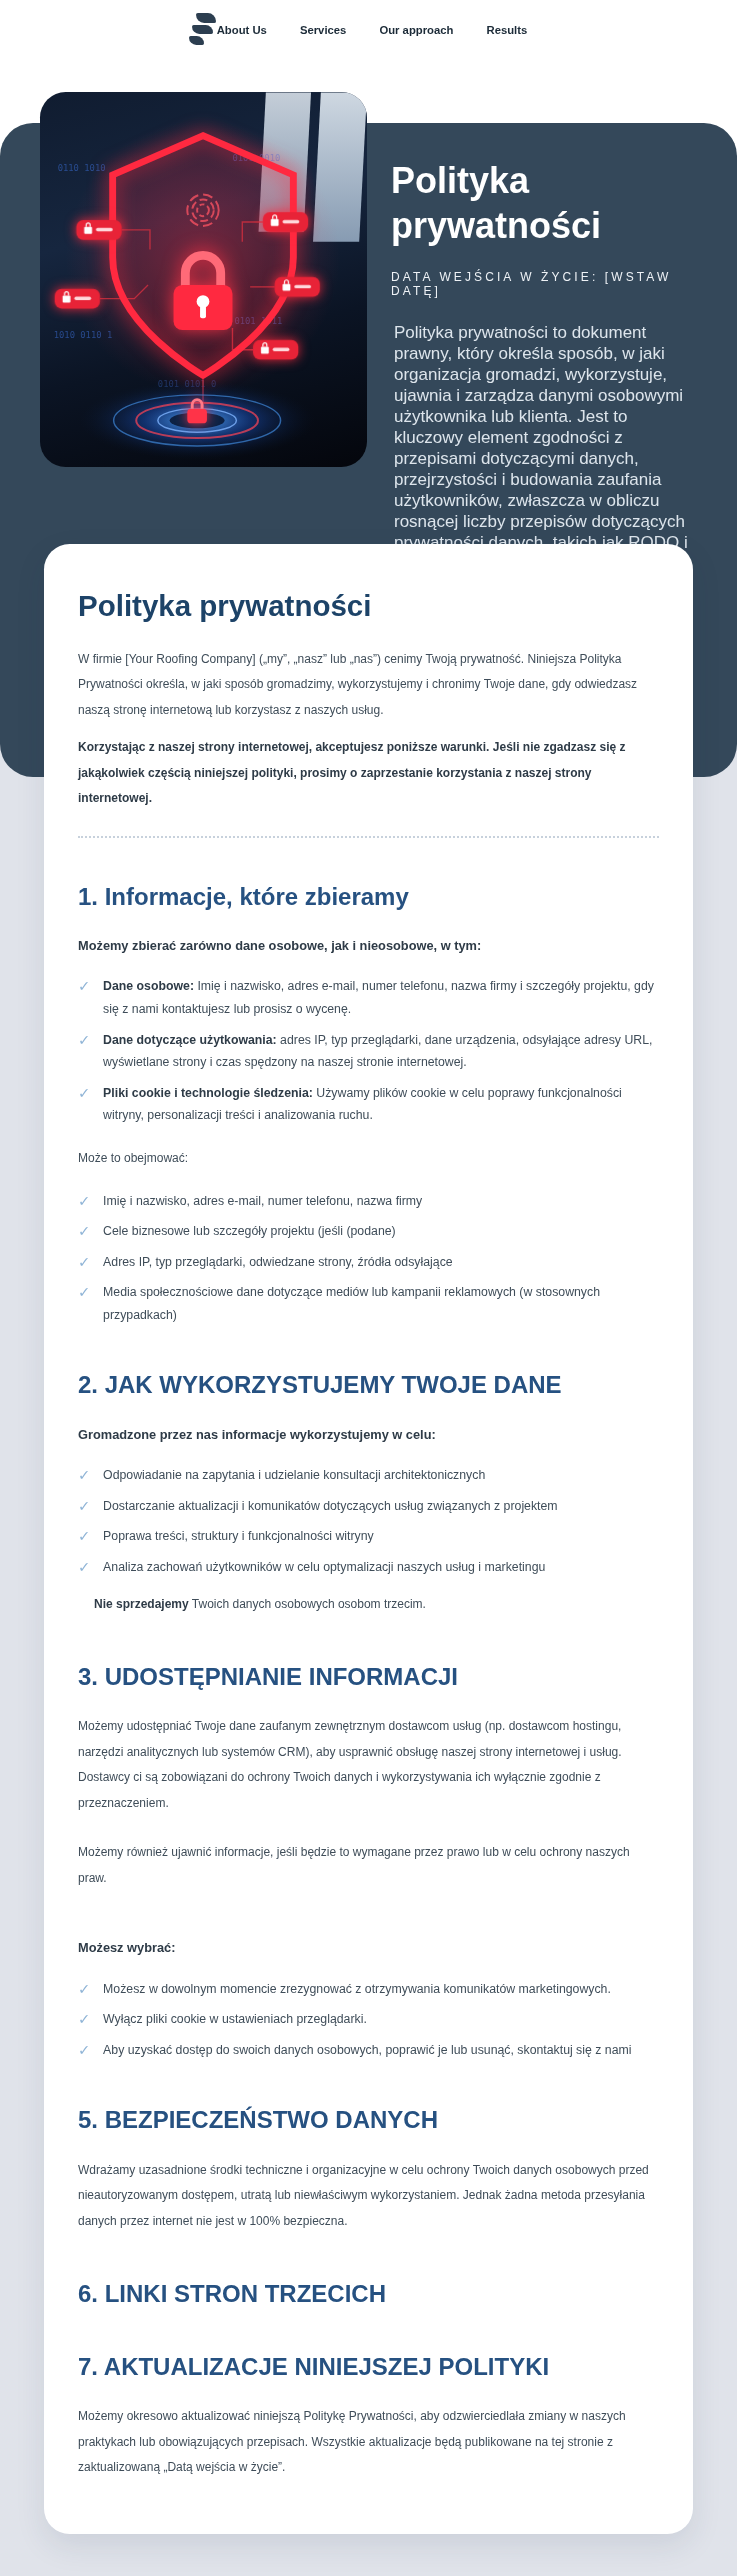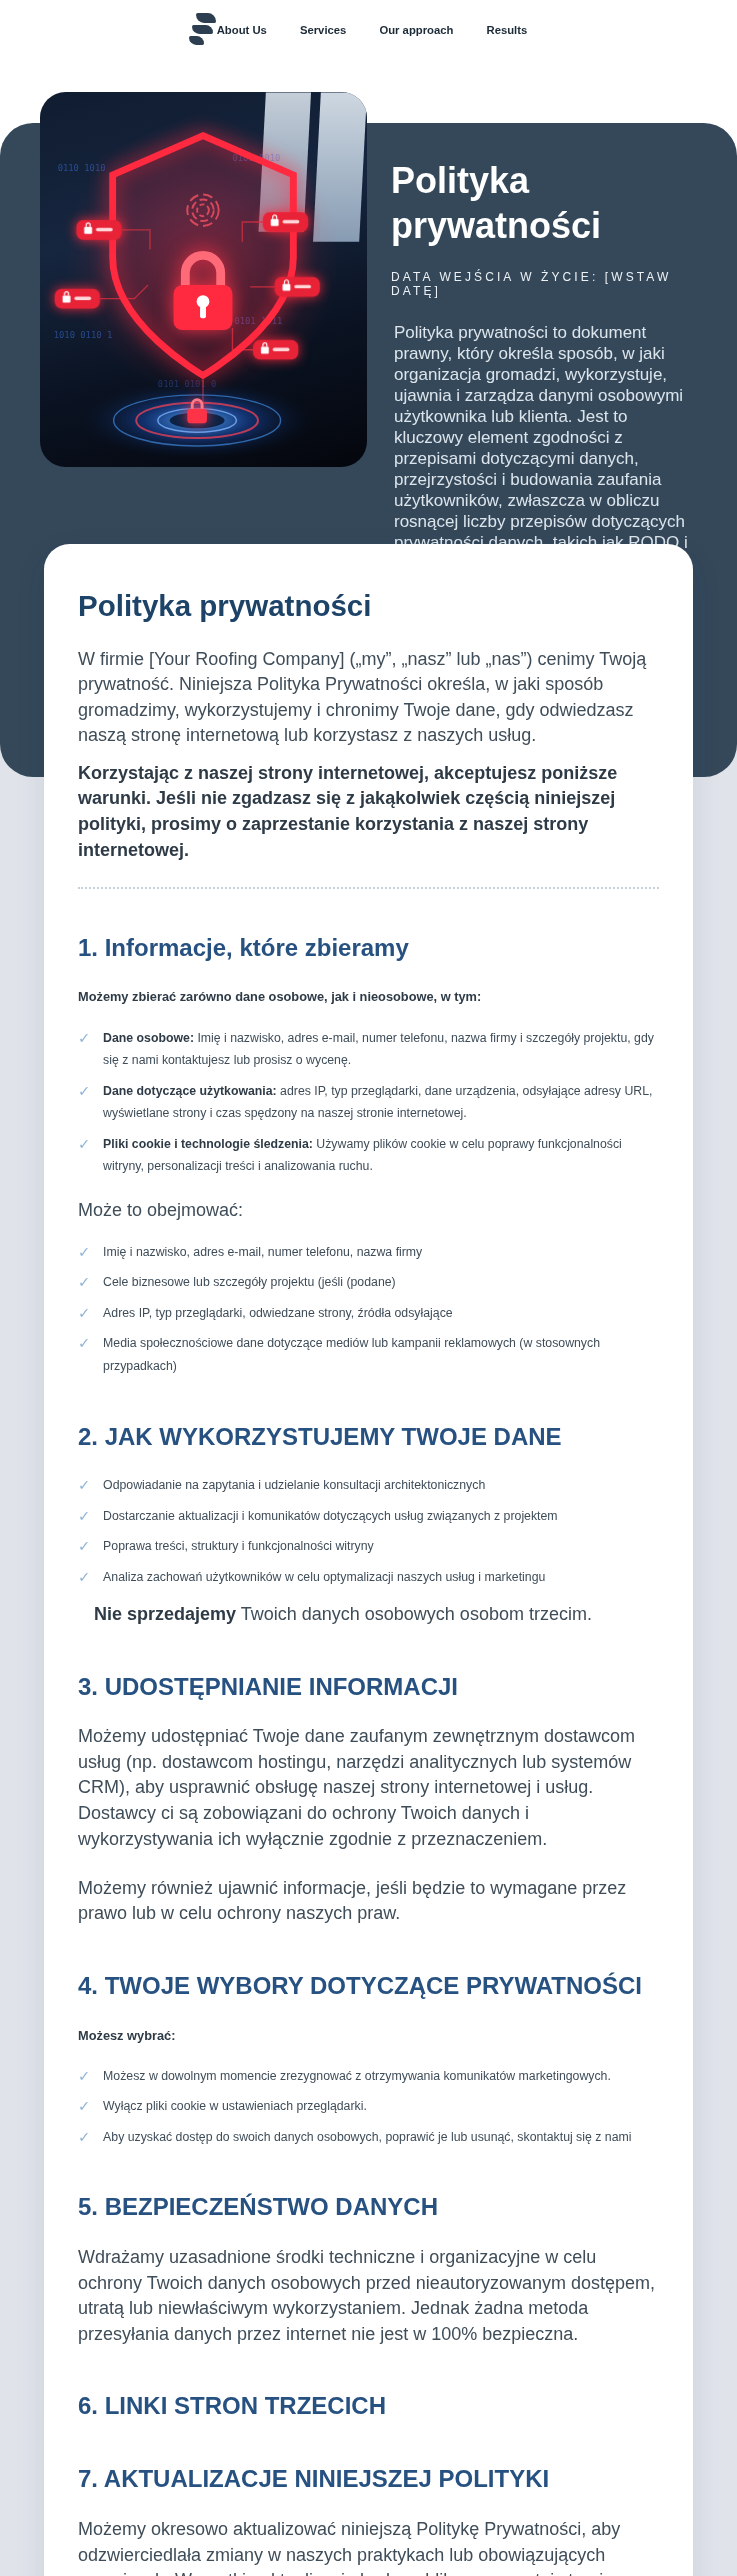"W firmie [Your Roofing Company]" .p { font-size: 18px -> 12px }
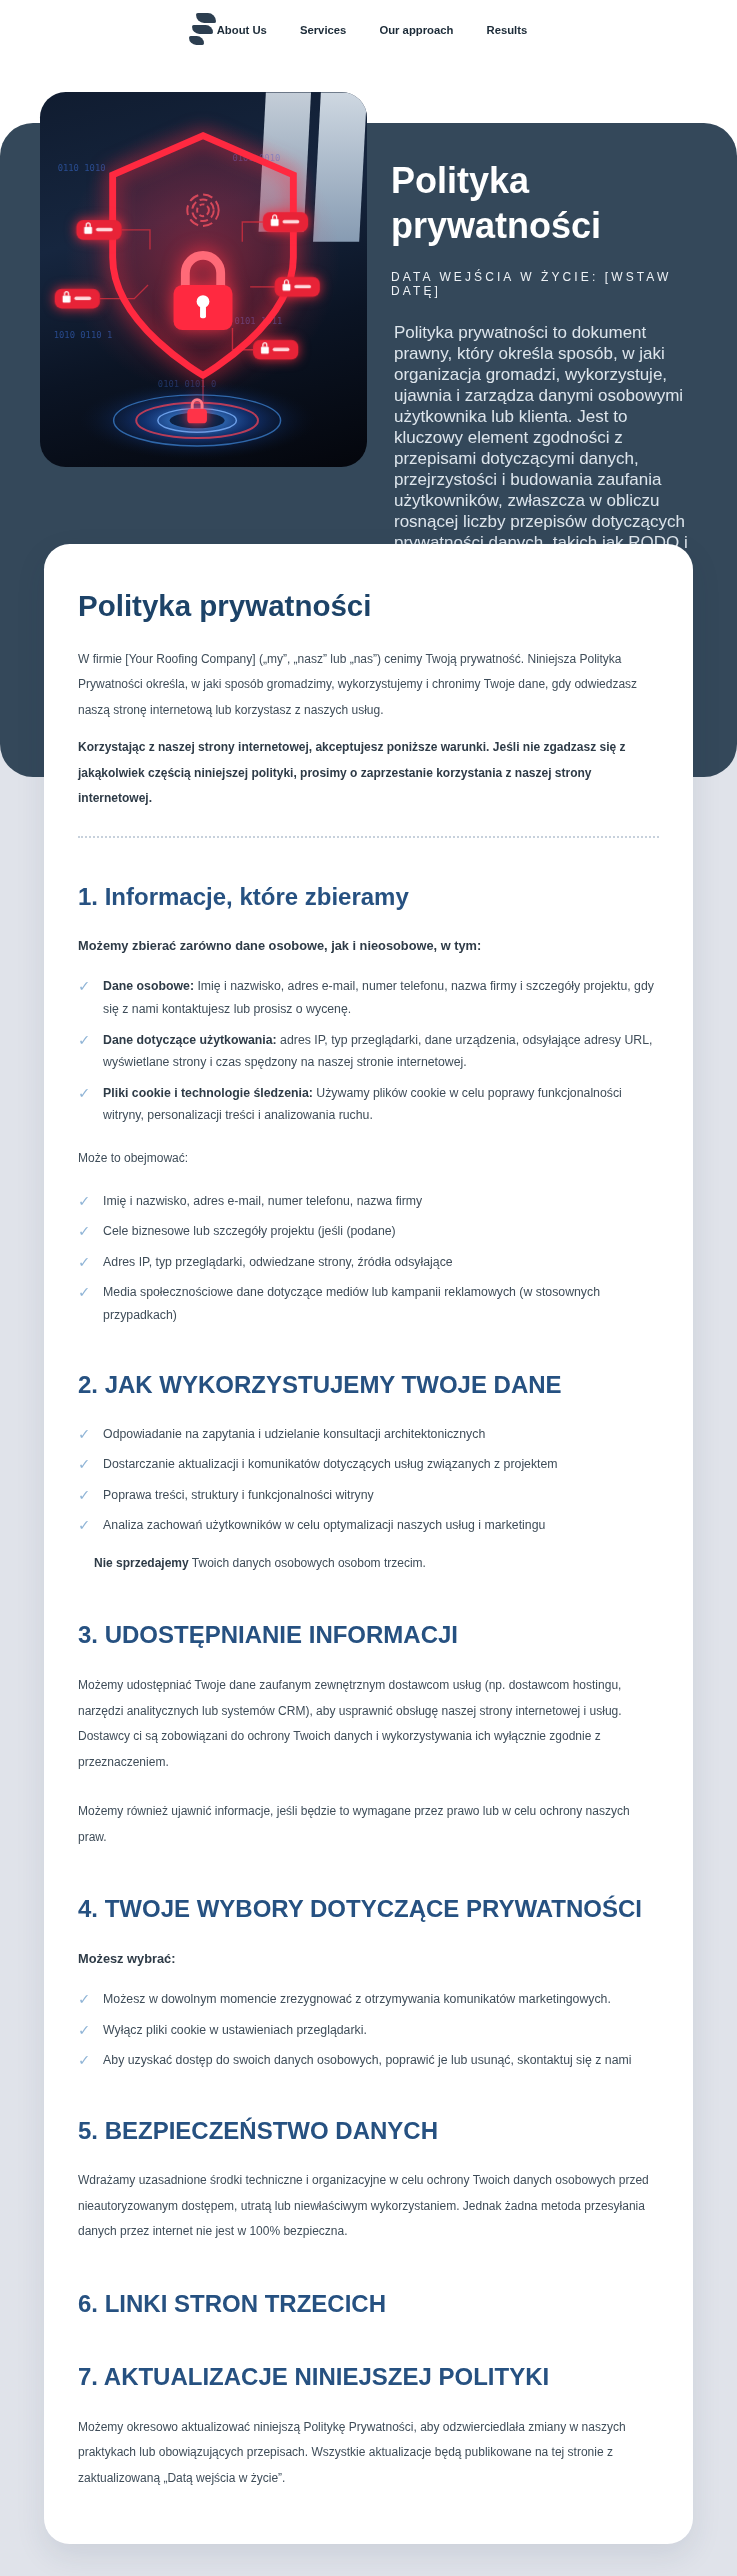"Gromadzone przez nas informacje" p.lead { html: none -> <p>Gromadzone przez nas informacje wykorzystujemy w celu:</p> }
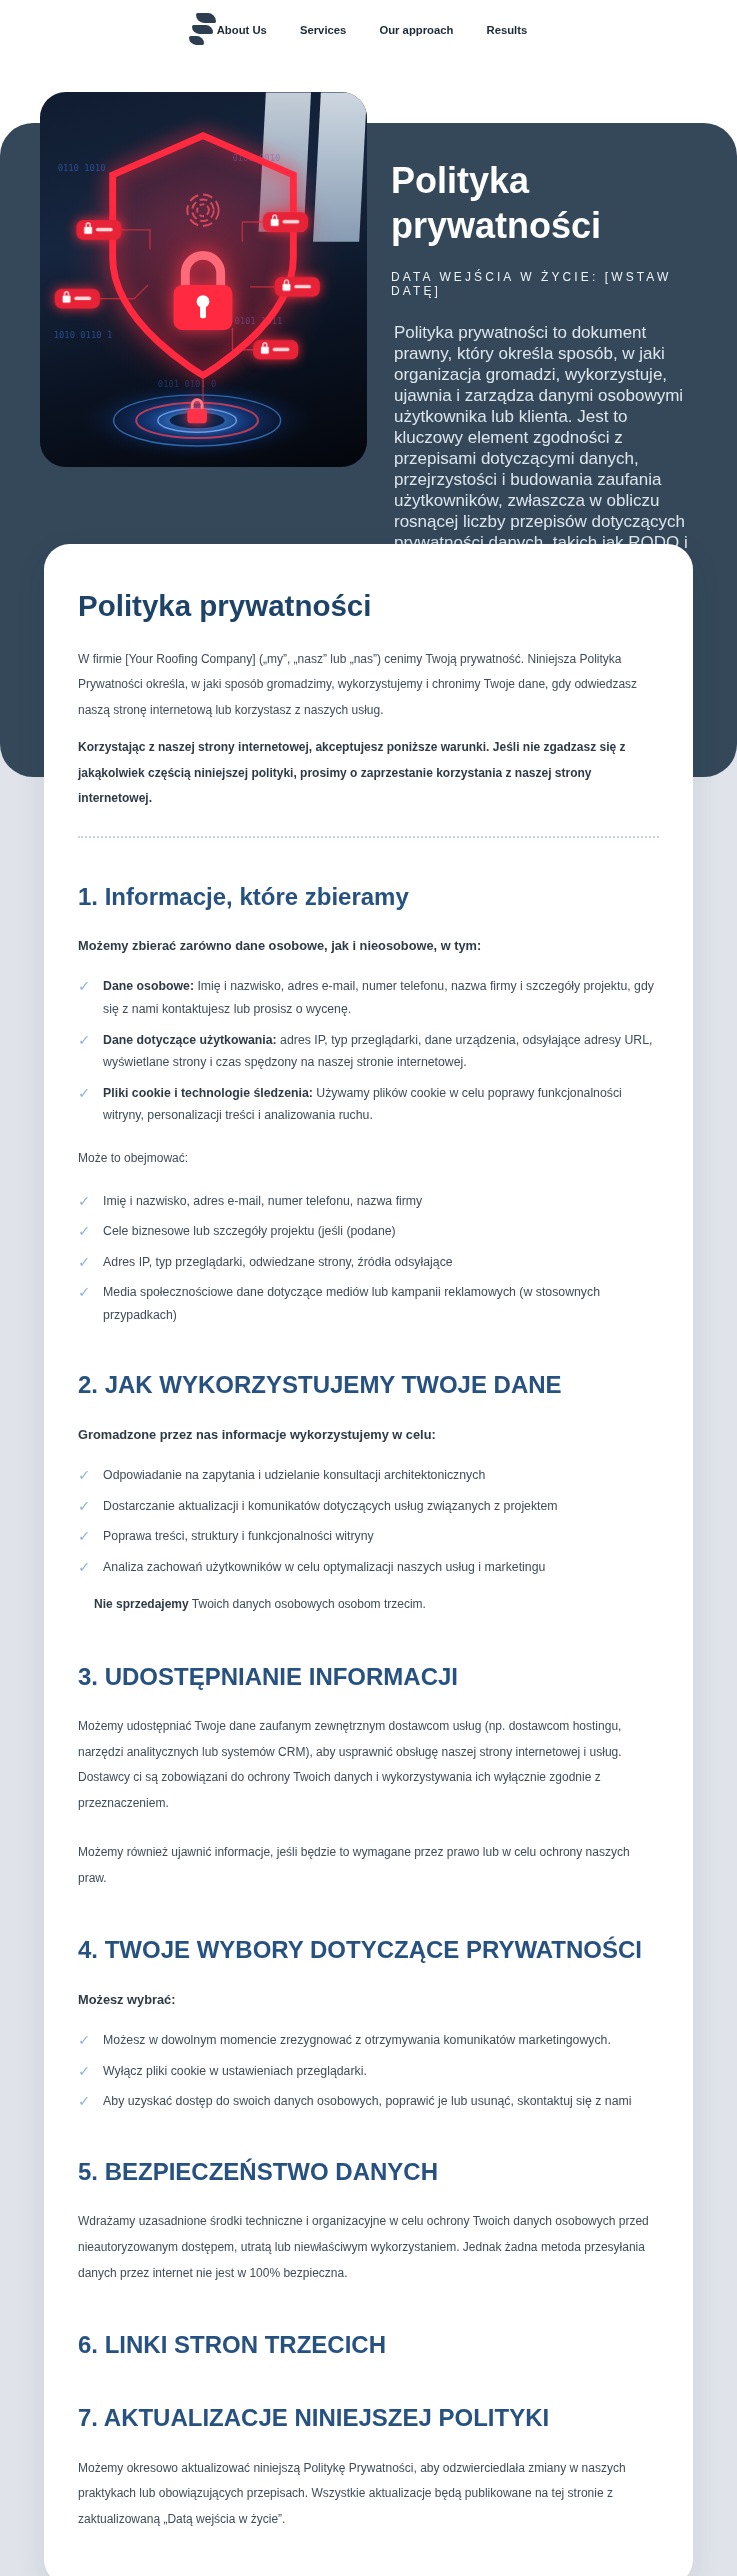"4. TWOJE WYBORY DOTYCZĄCE PRYWATNOŚCI" h2 { html: <h2>4. TWOJE WYBORY DOTYCZĄCE PRYWATNOŚCI</h2> -> none }
